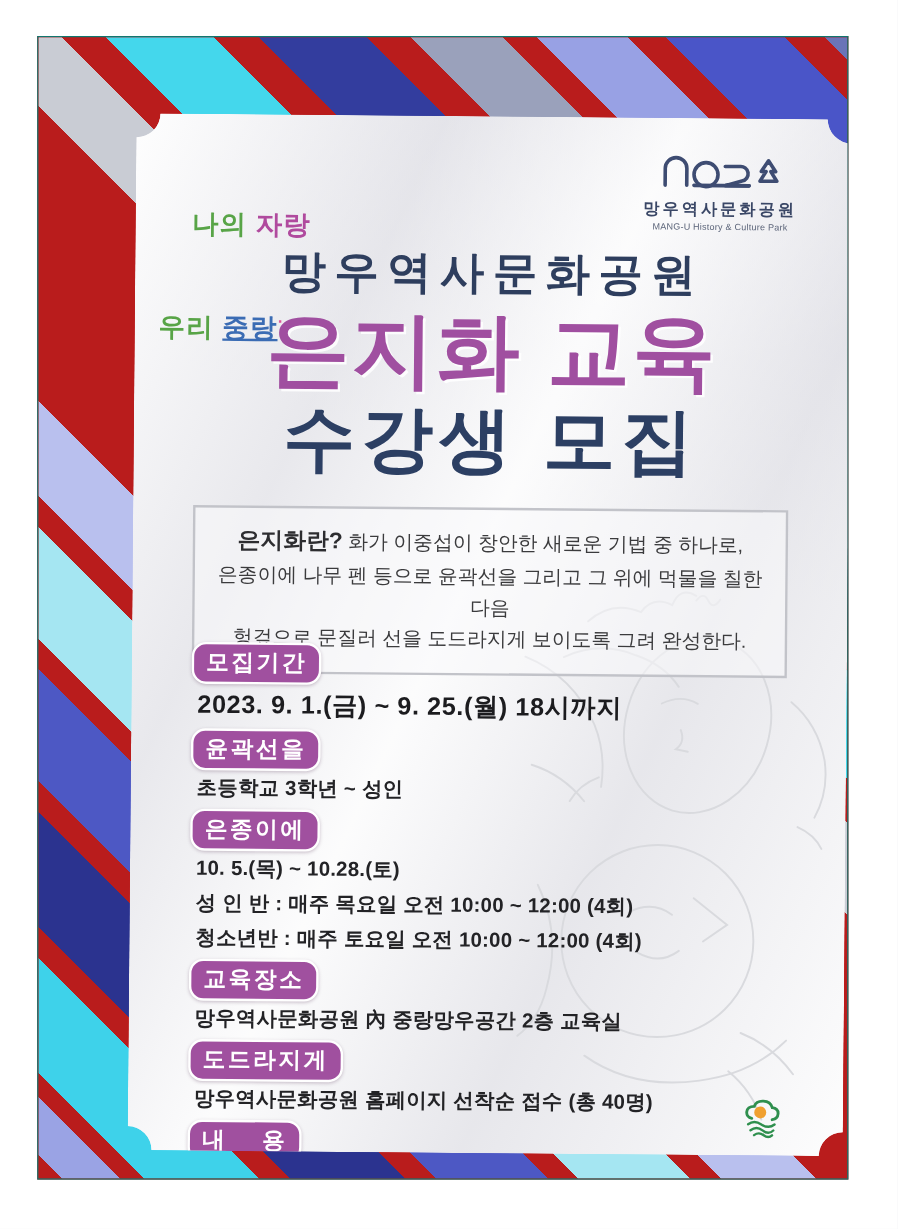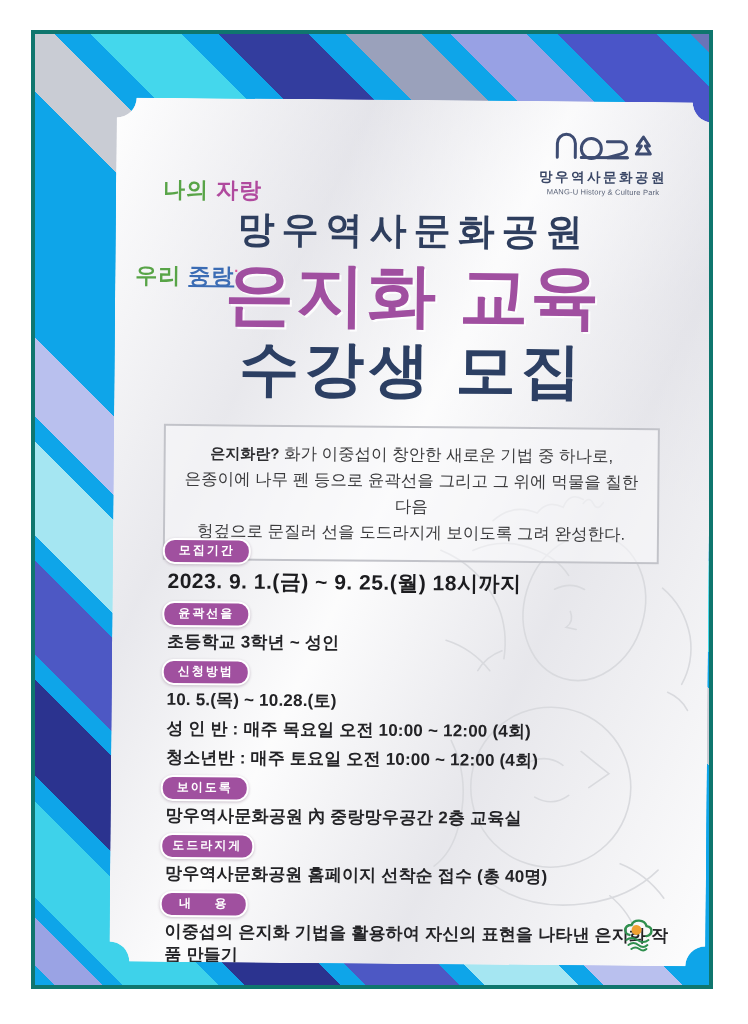"나의 자랑" .frame { background: #0ea5e9 -> #b91c1c; border: 4px solid #0f766e -> 1px solid #0f766e }
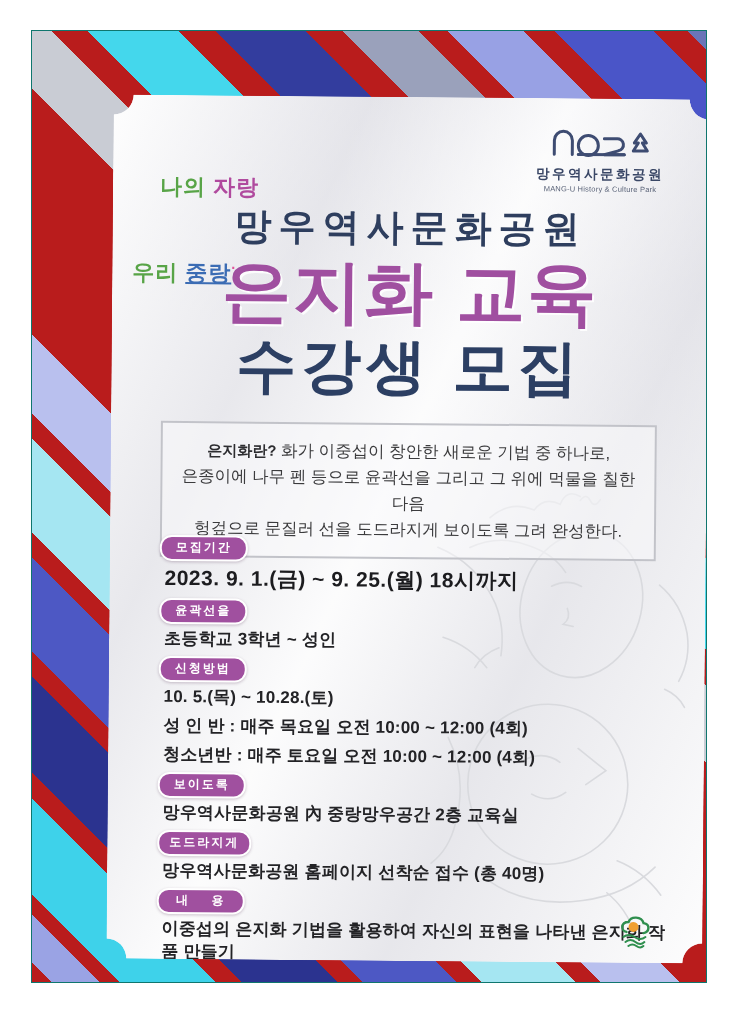"은지화란?" .intro b { font-size: 15px -> 19px }
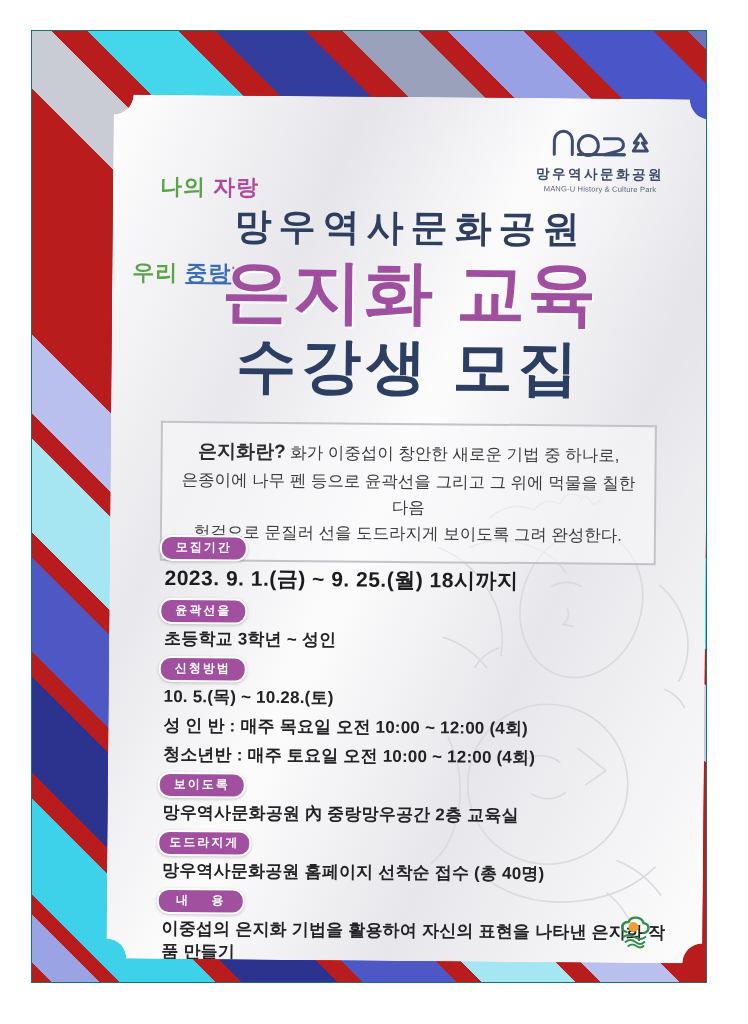"모집기간" .badge { font-size: 12px -> 19px }
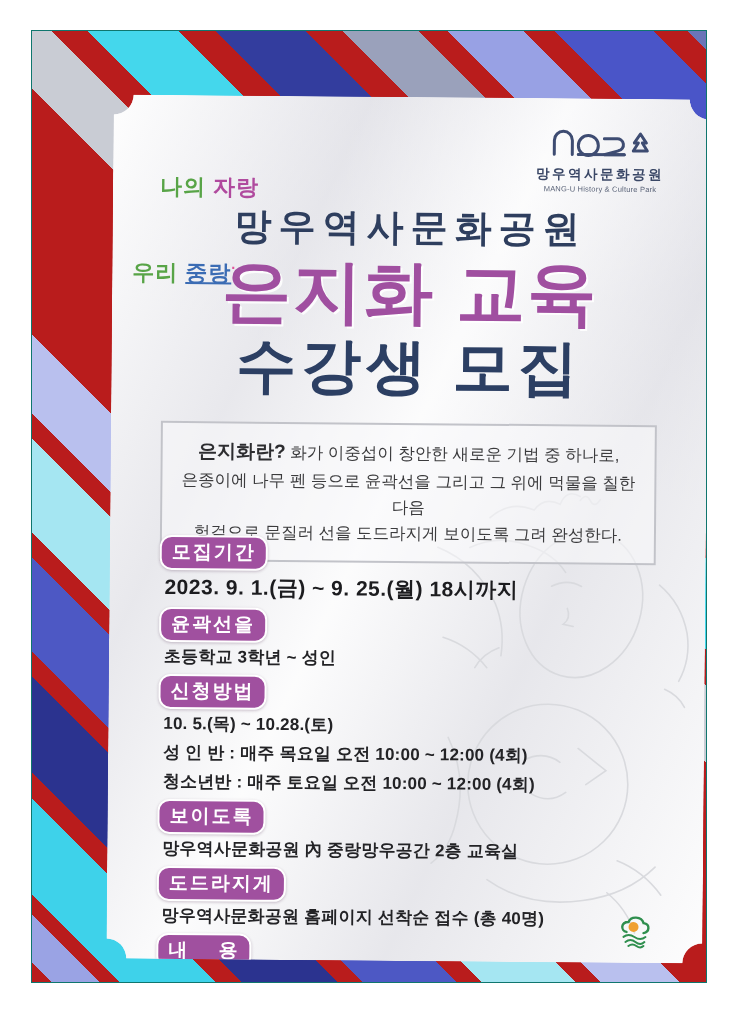"신청방법" span.badge { text: 신청방법 -> 은종이에 }
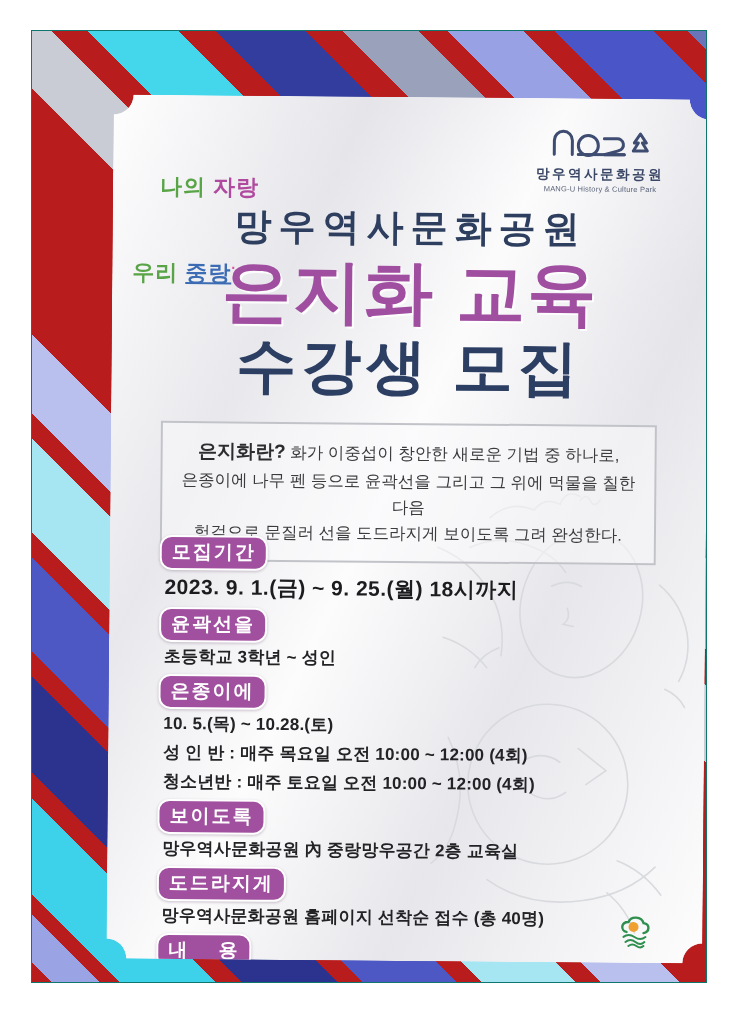"보이도록" span.badge { text: 보이도록 -> 교육장소 }
